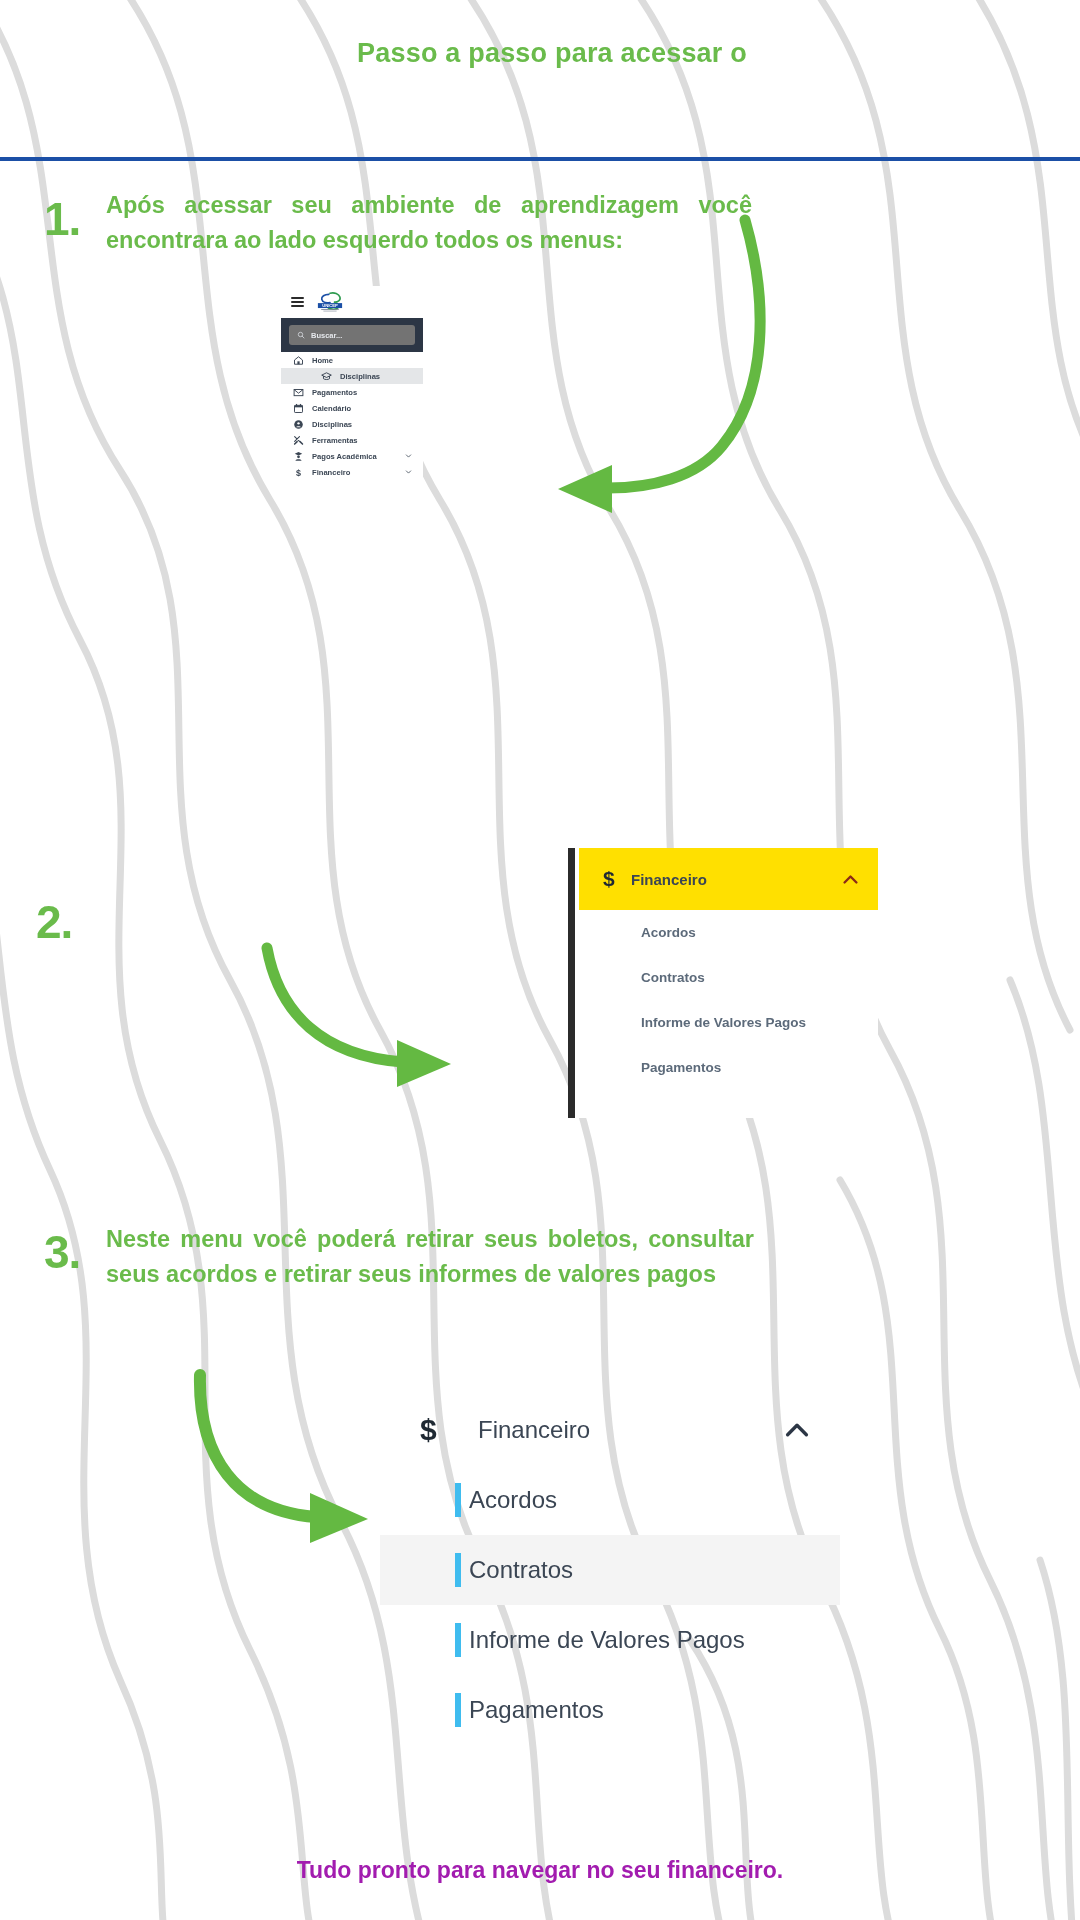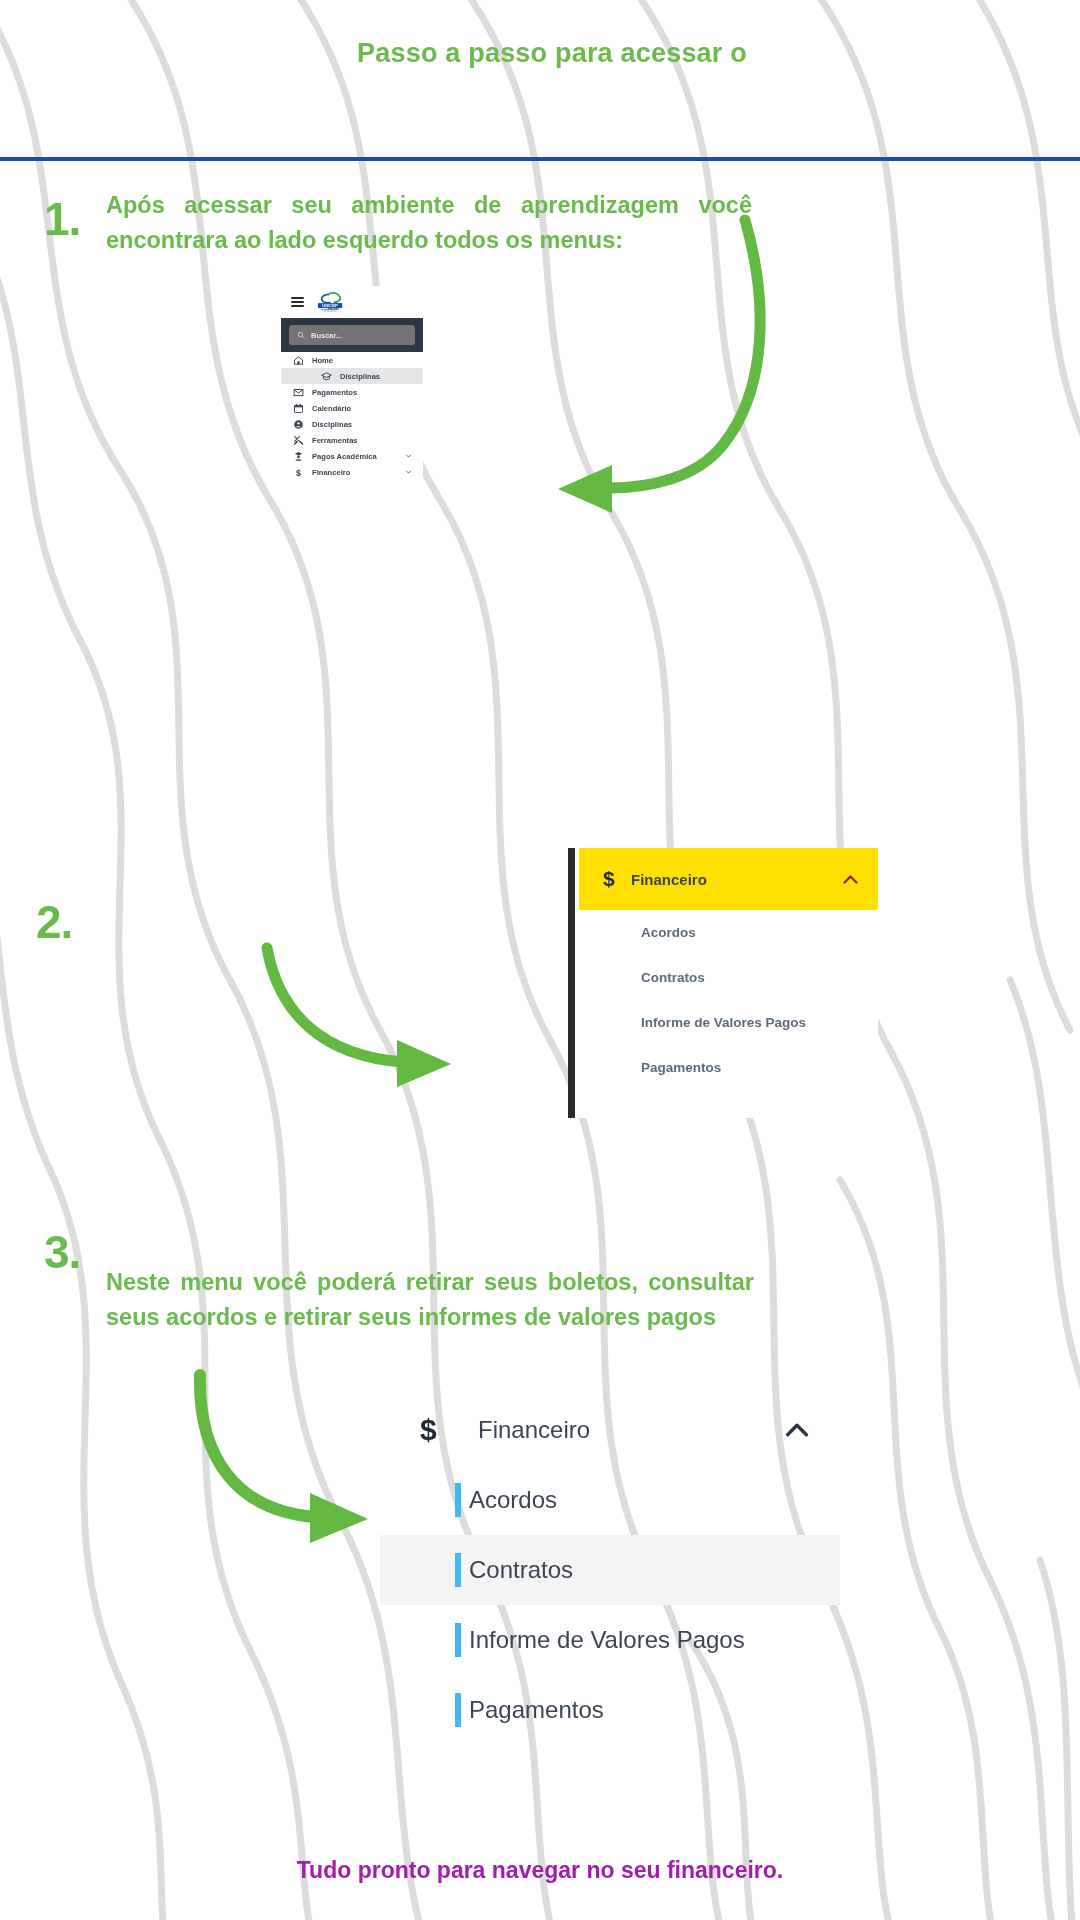"Neste menu você poderá retirar" #step3-text { margin-top: 43px -> none }
